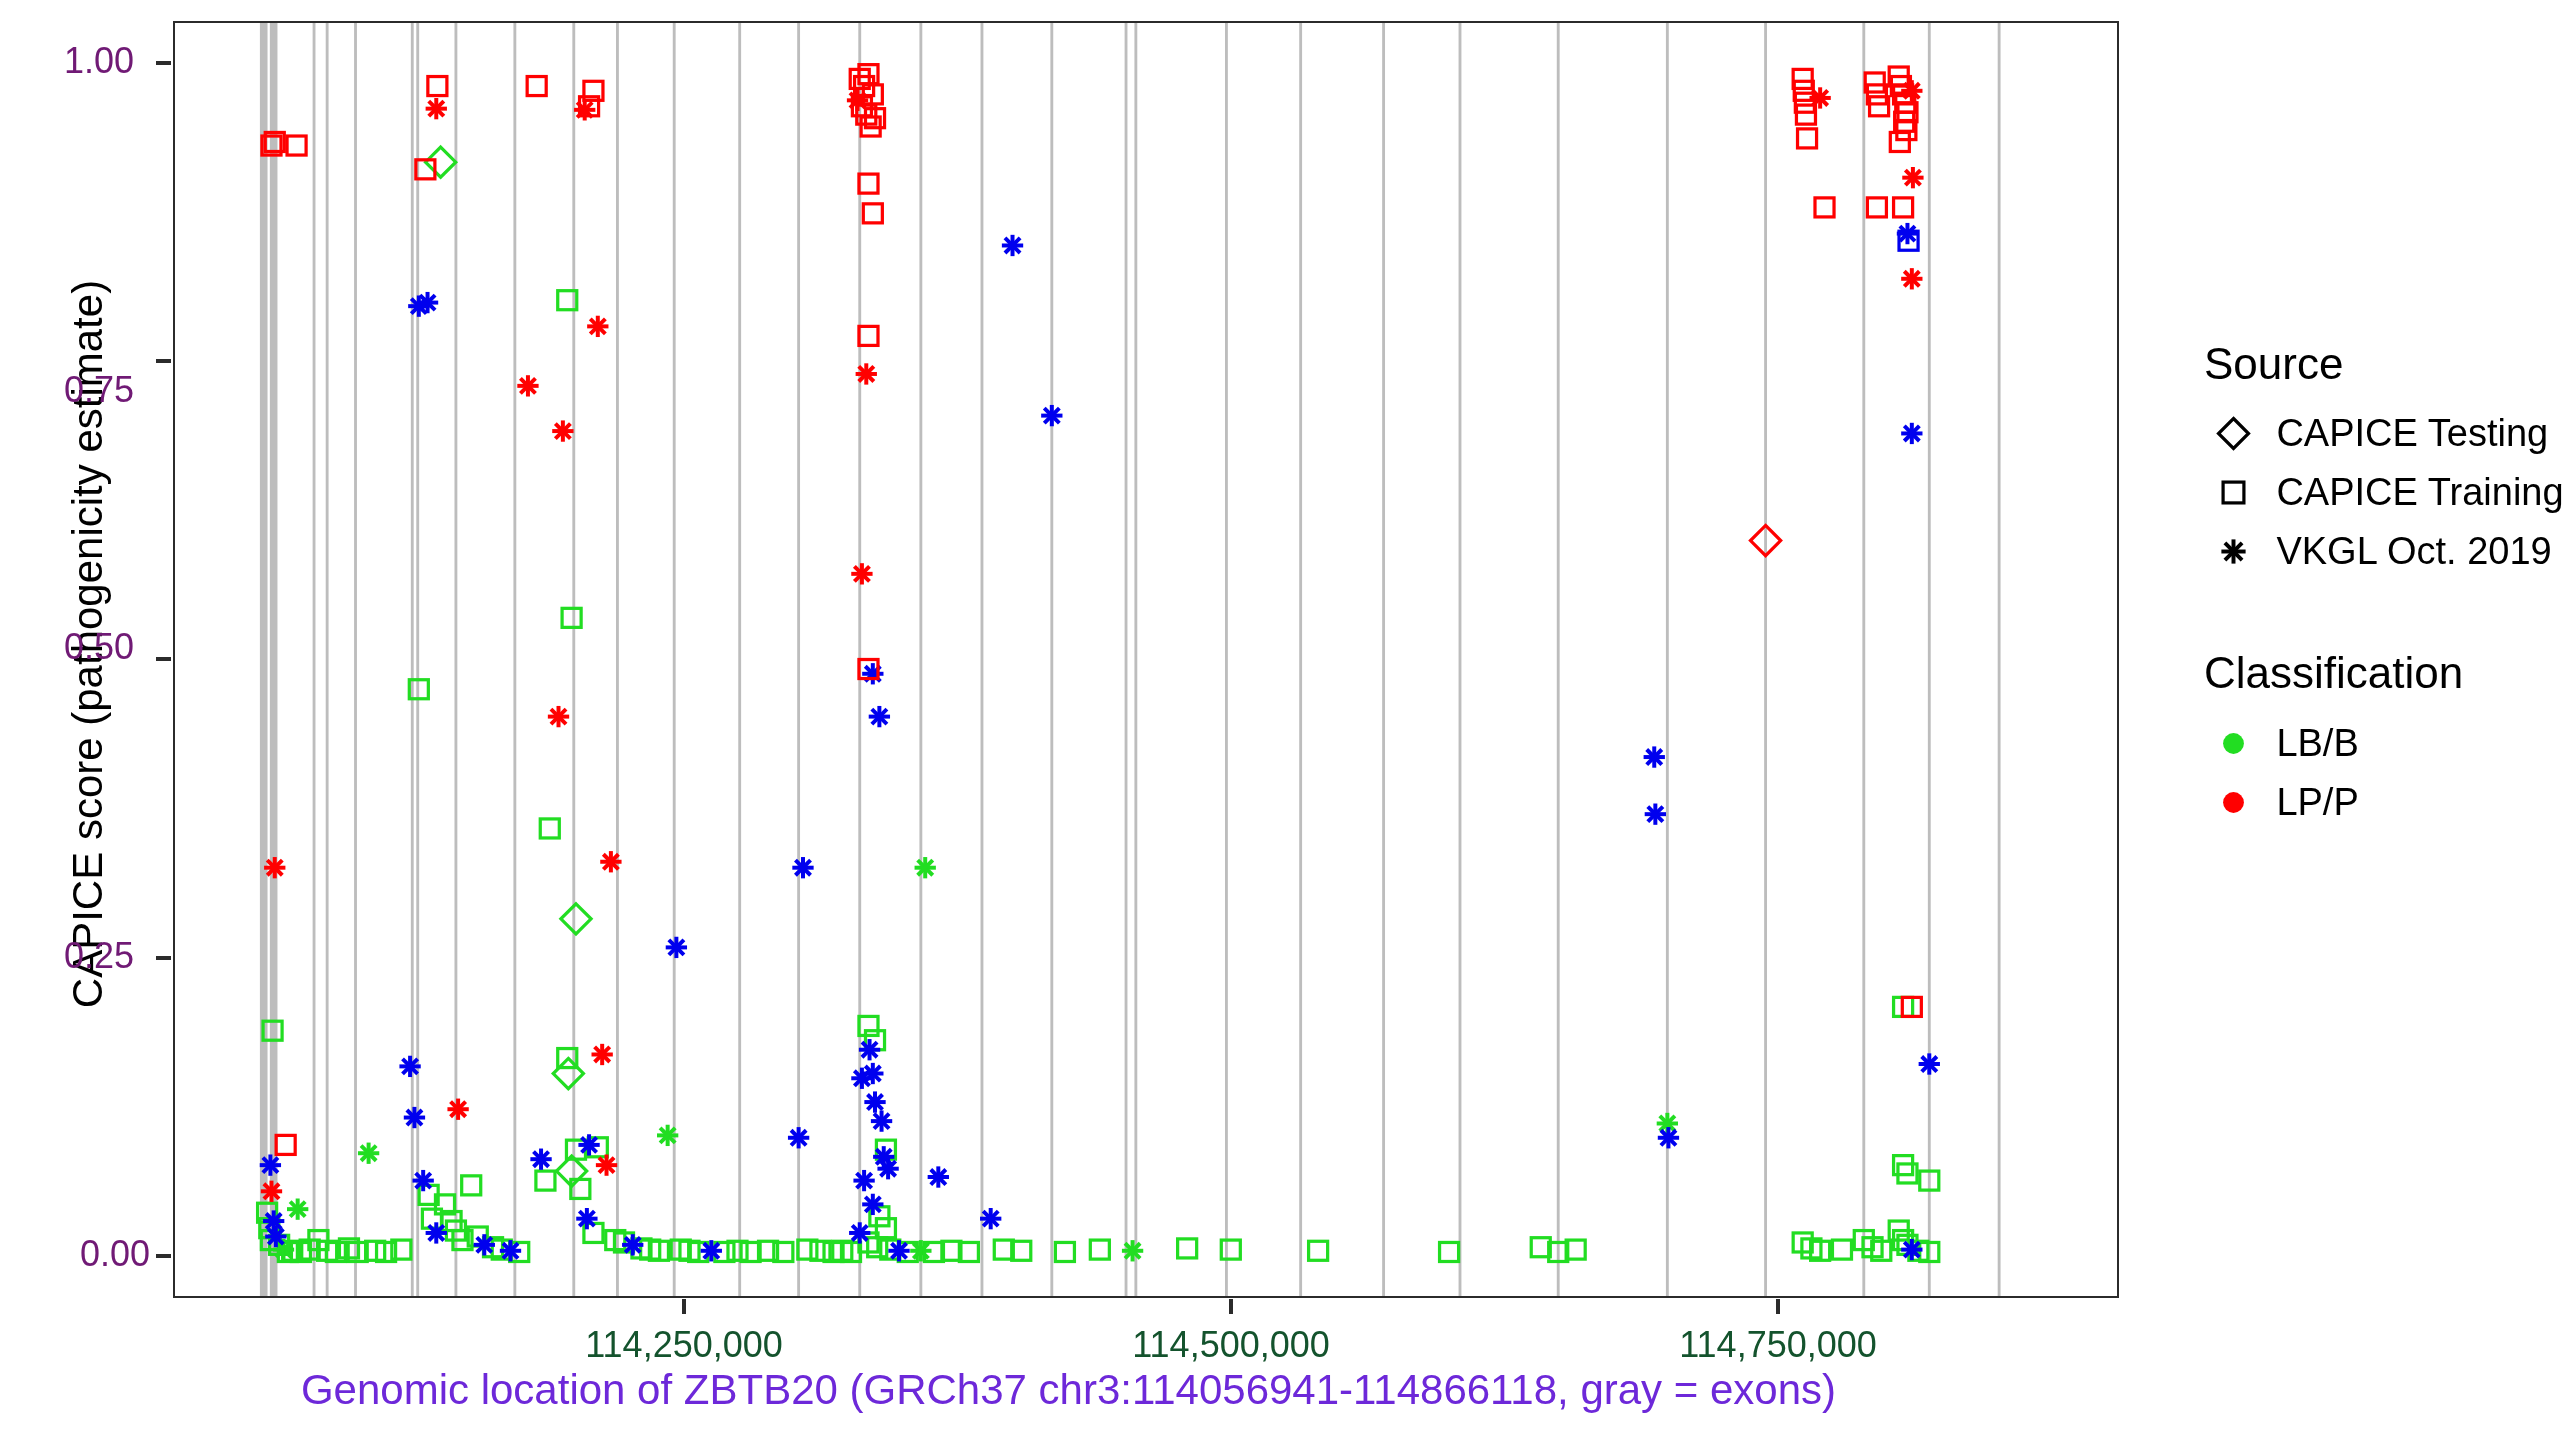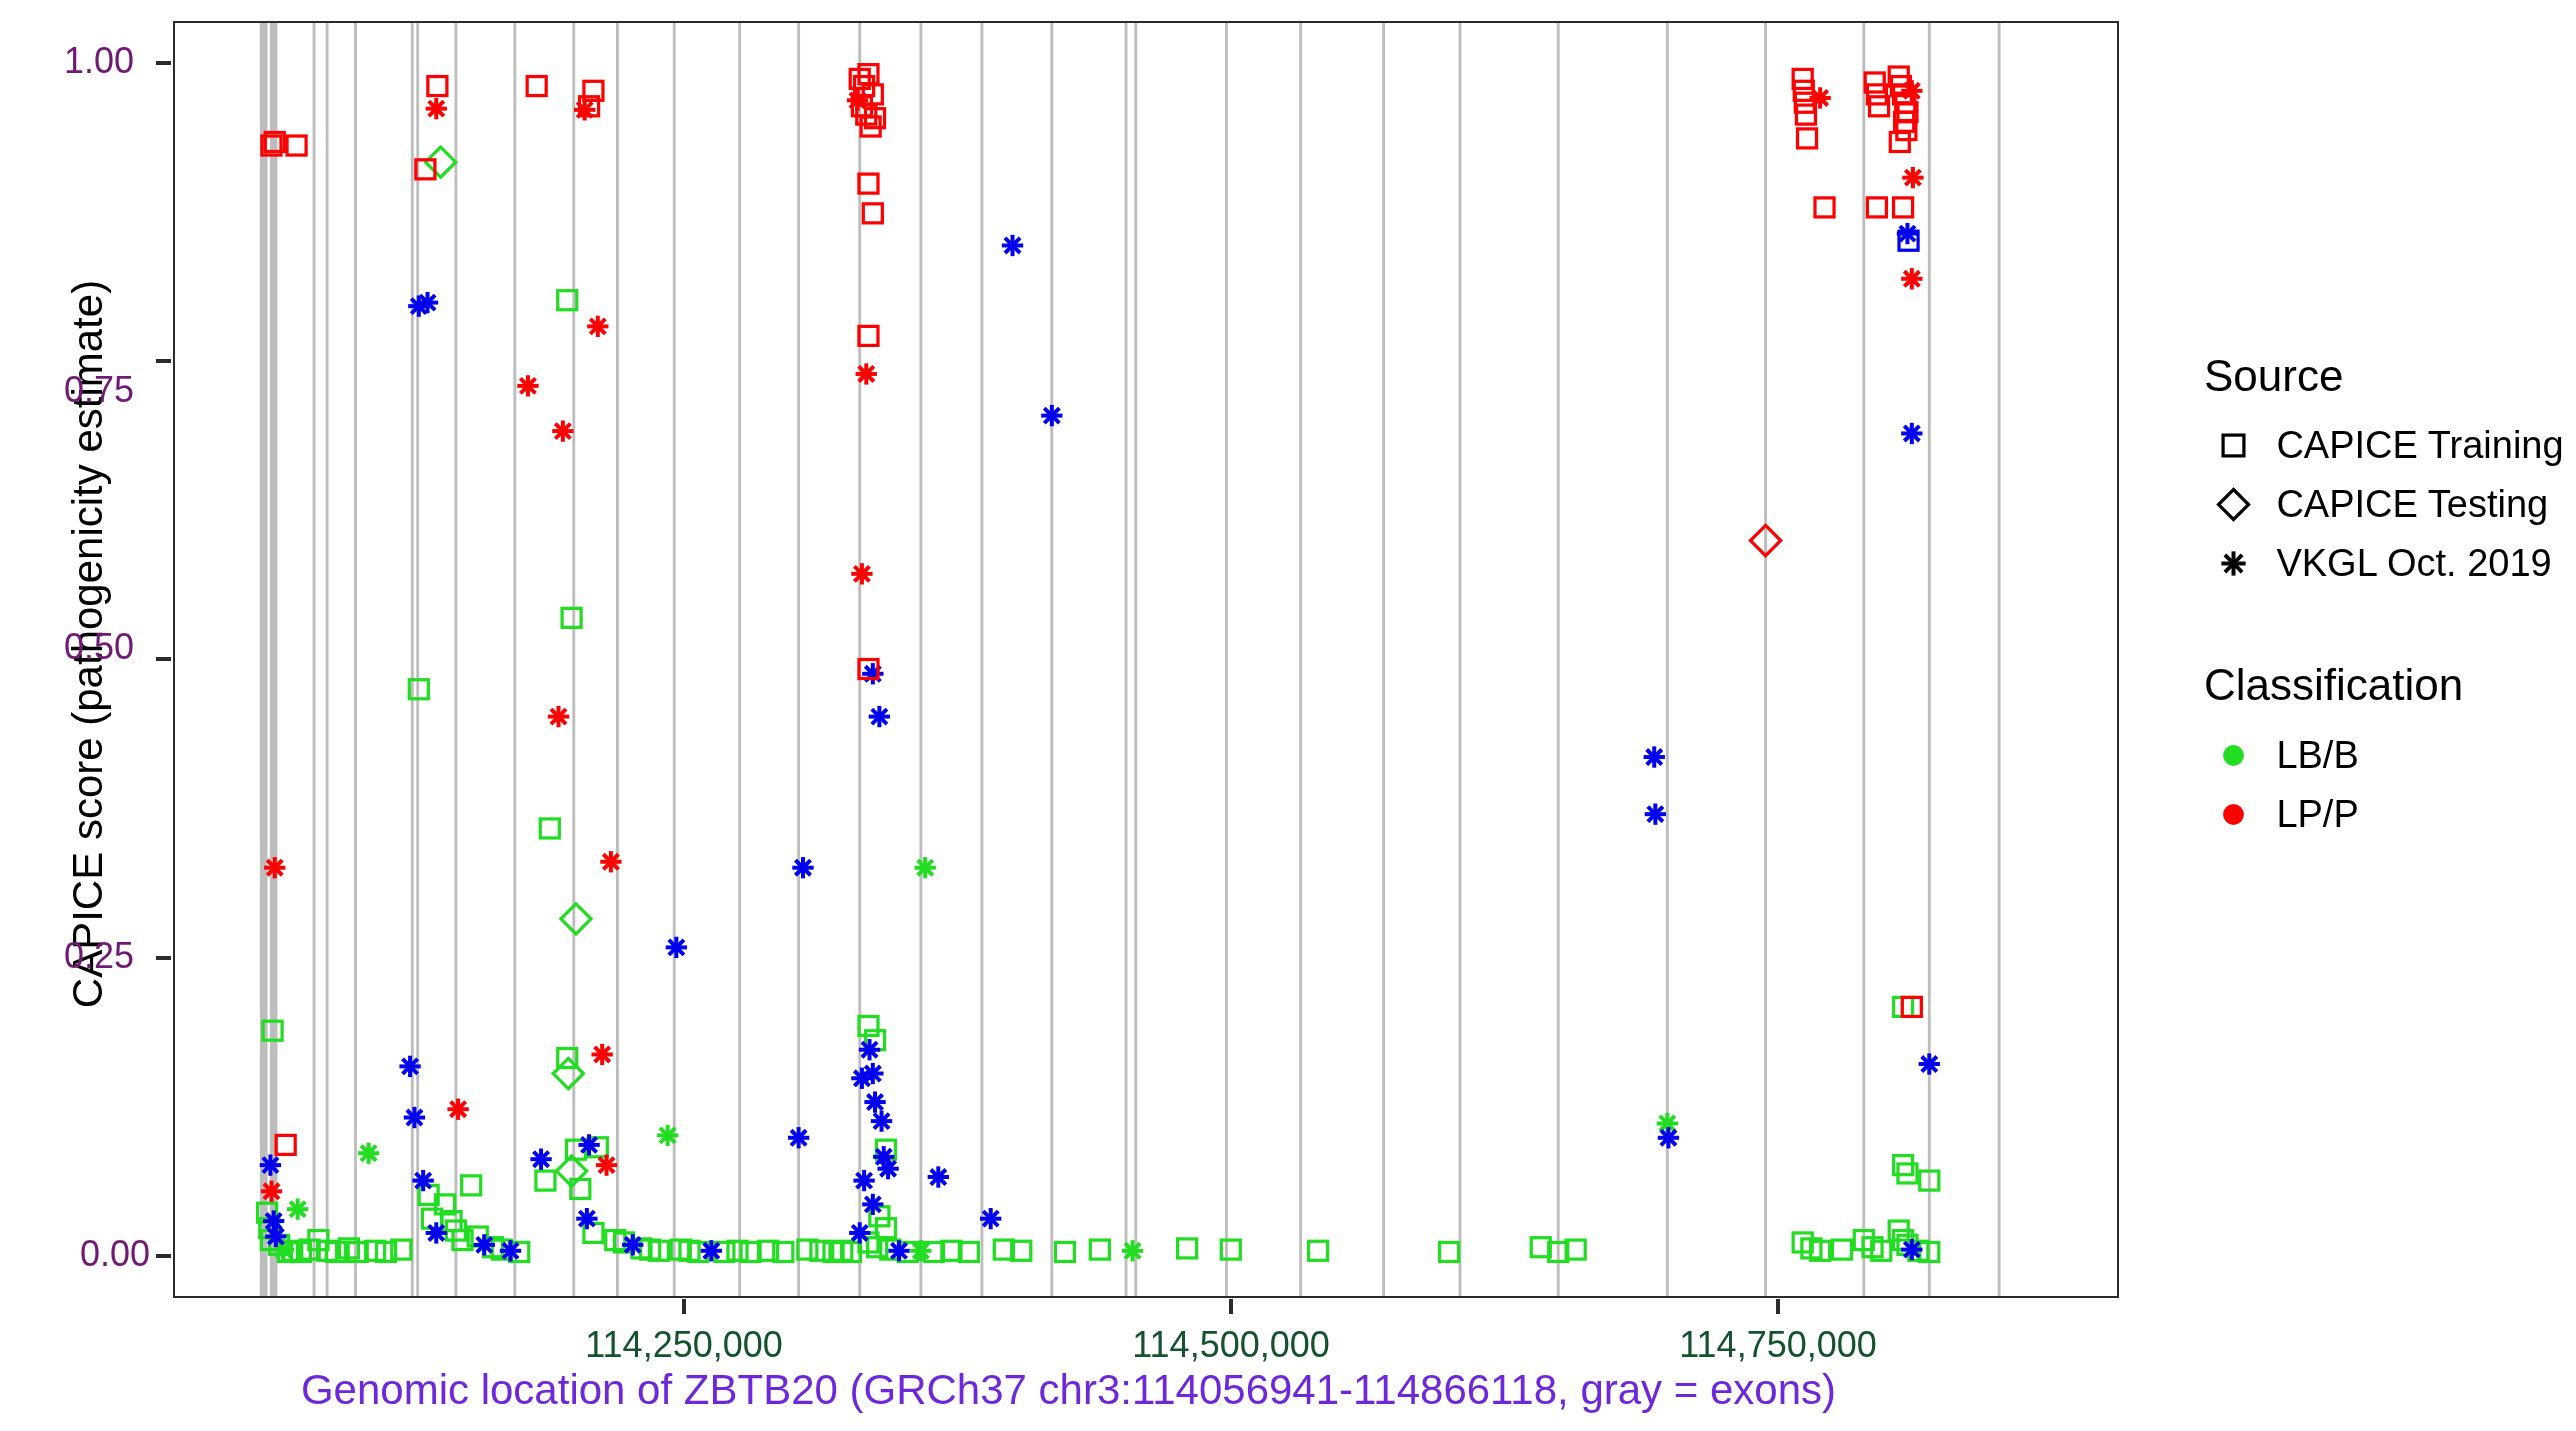"Source" #legend { margin-top: 12px -> none }
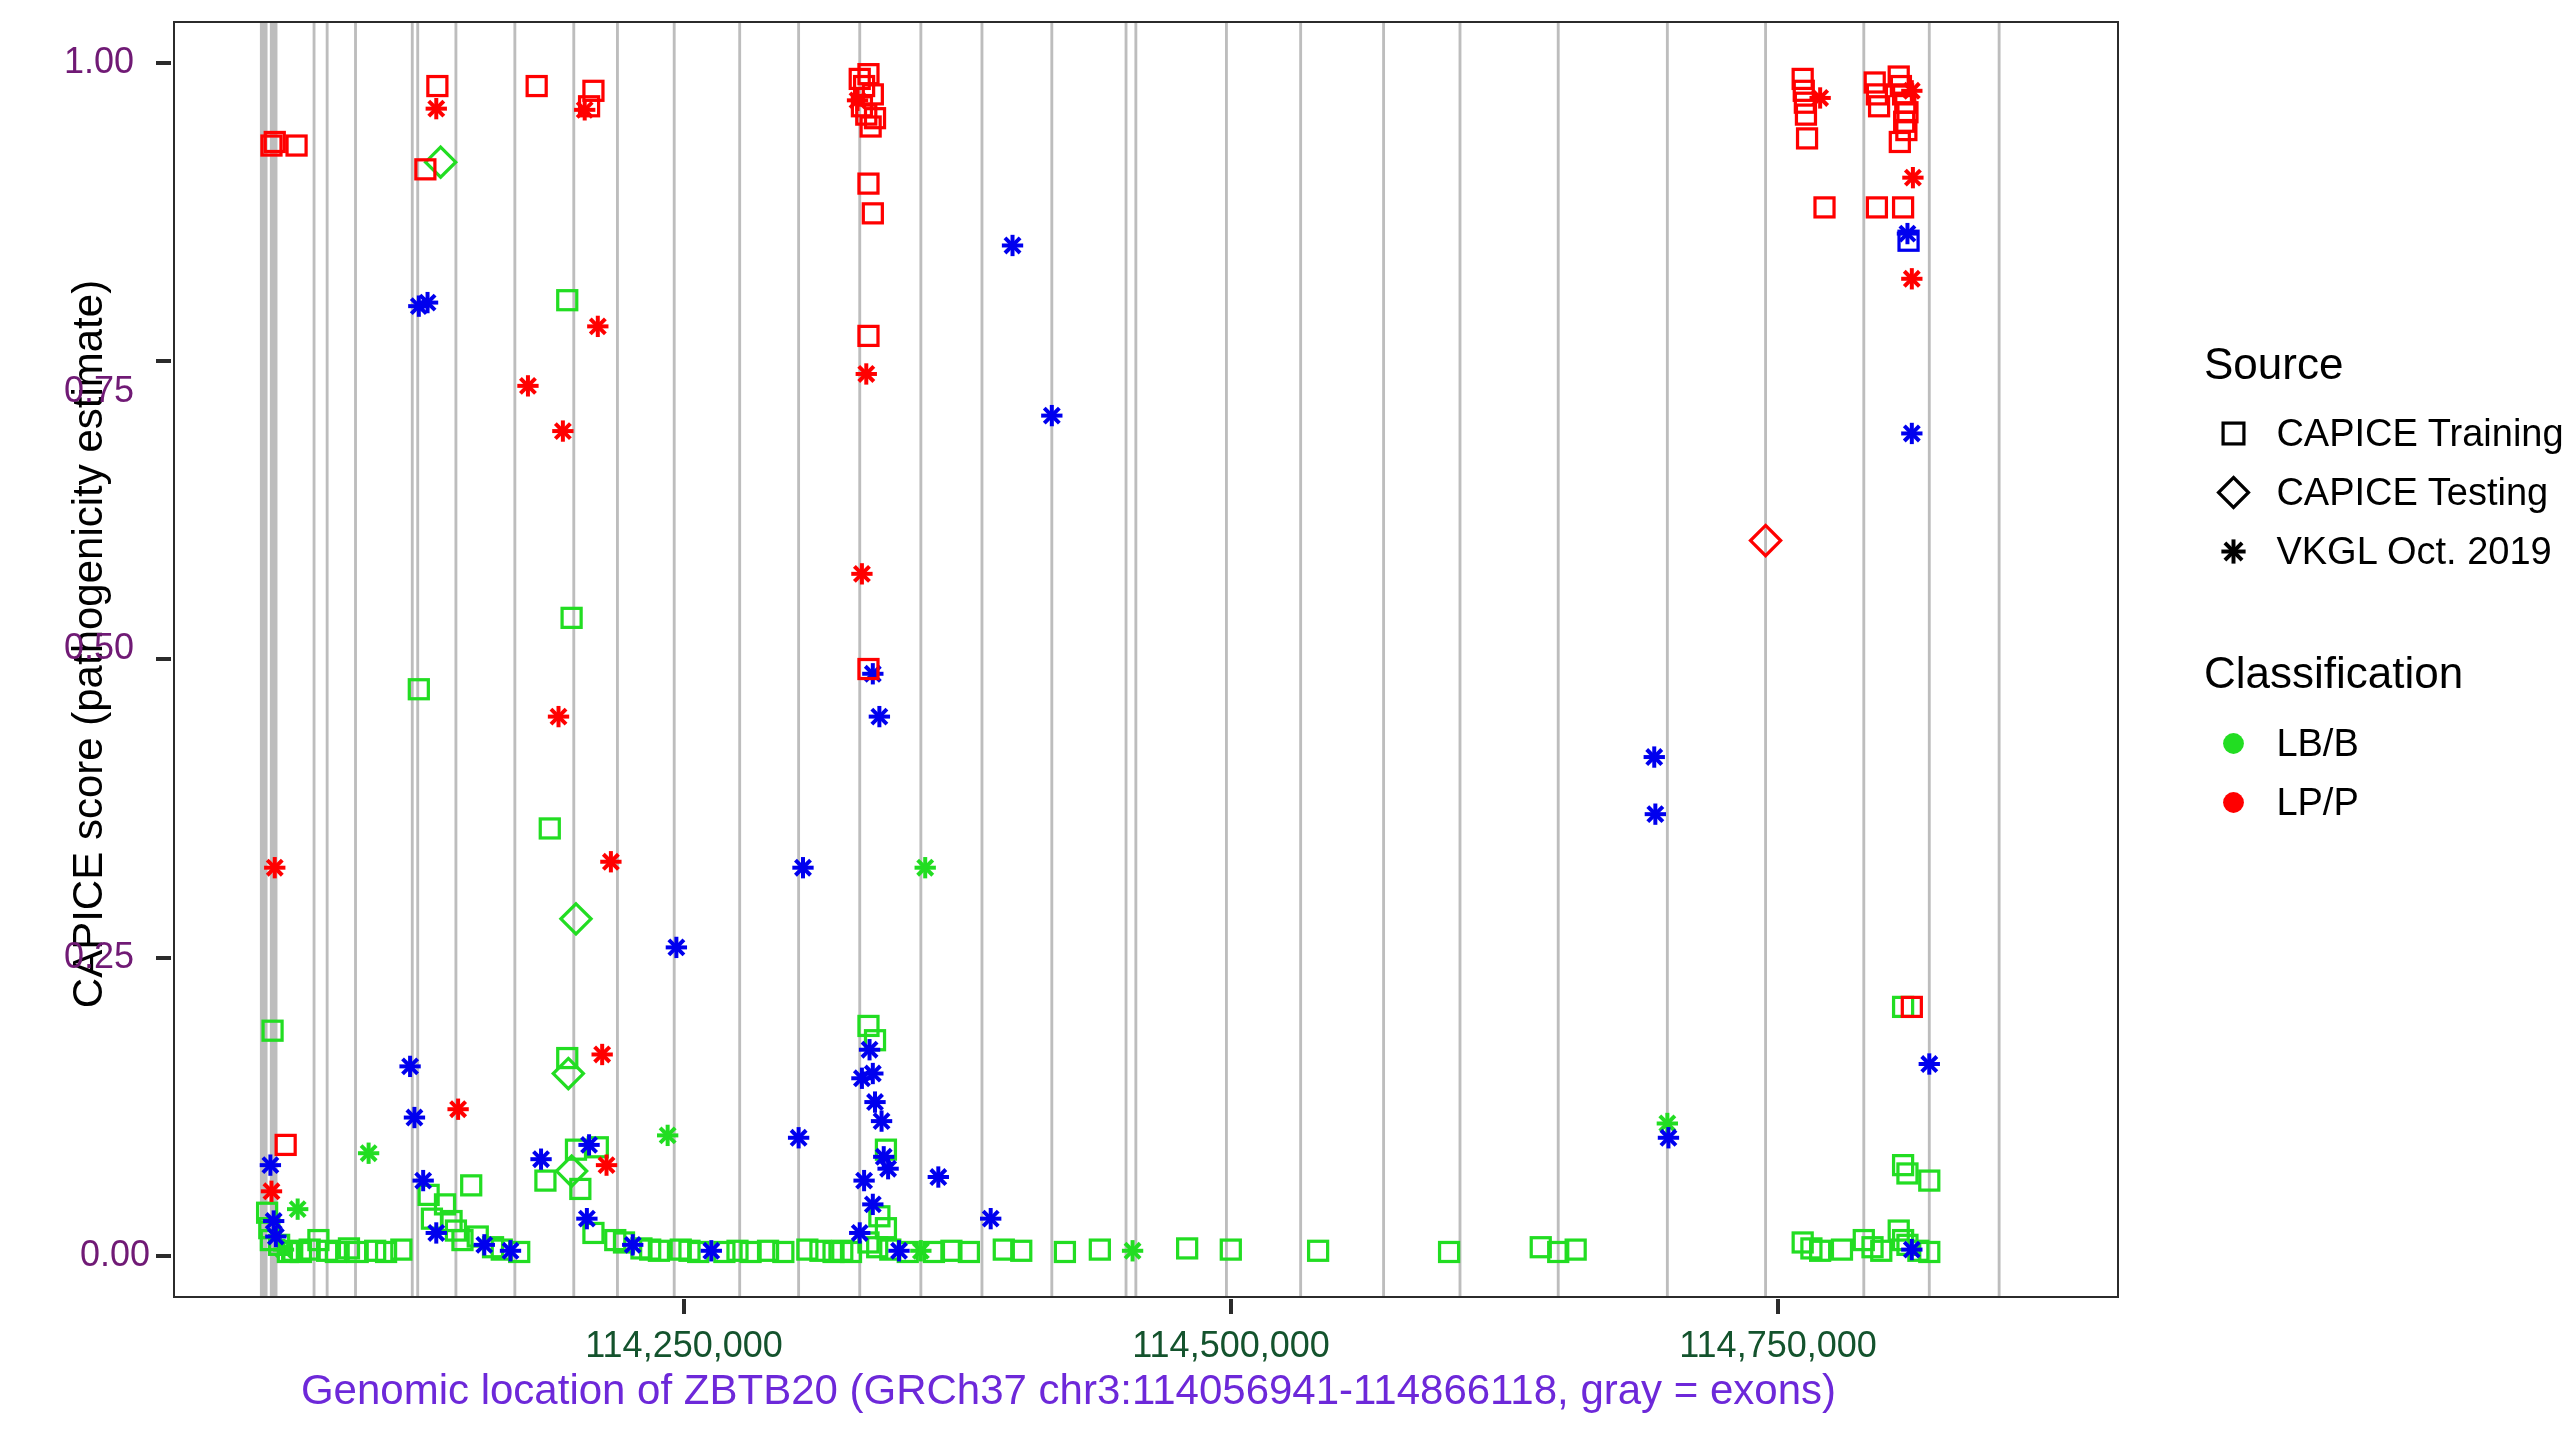"CAPICE Training" div.legend-row { order: before "CAPICE Testing" -> after "CAPICE Testing" }
